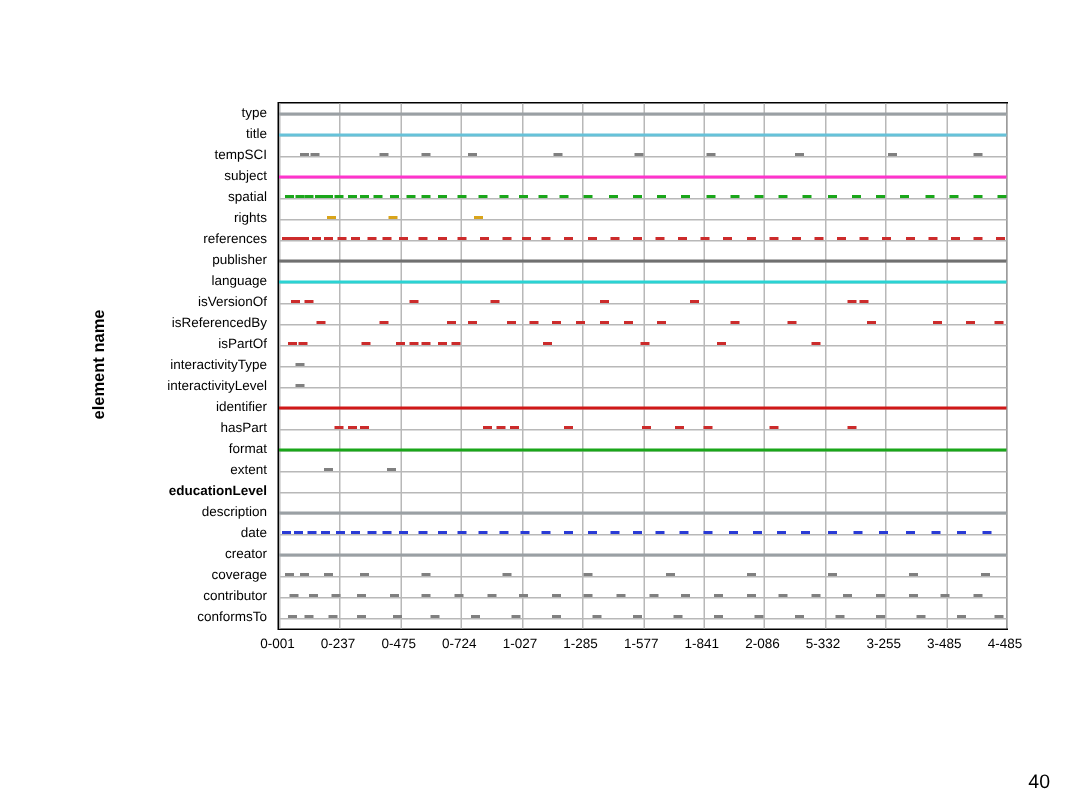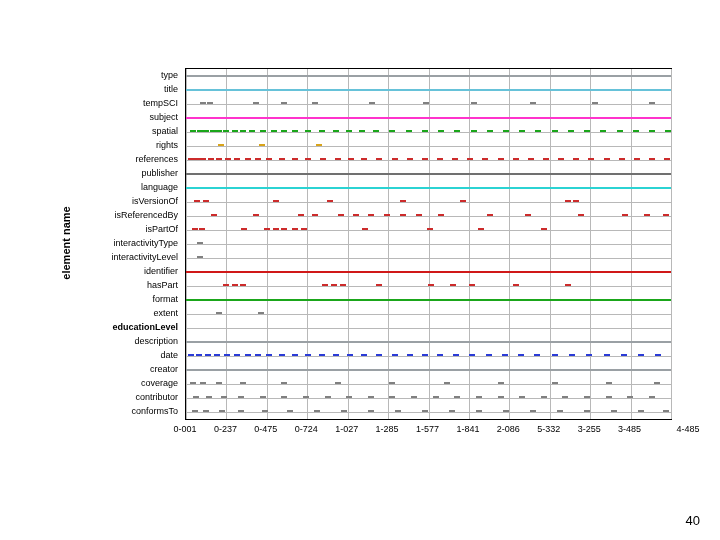"4-485" div.xlab { left: 503px -> 485px }
